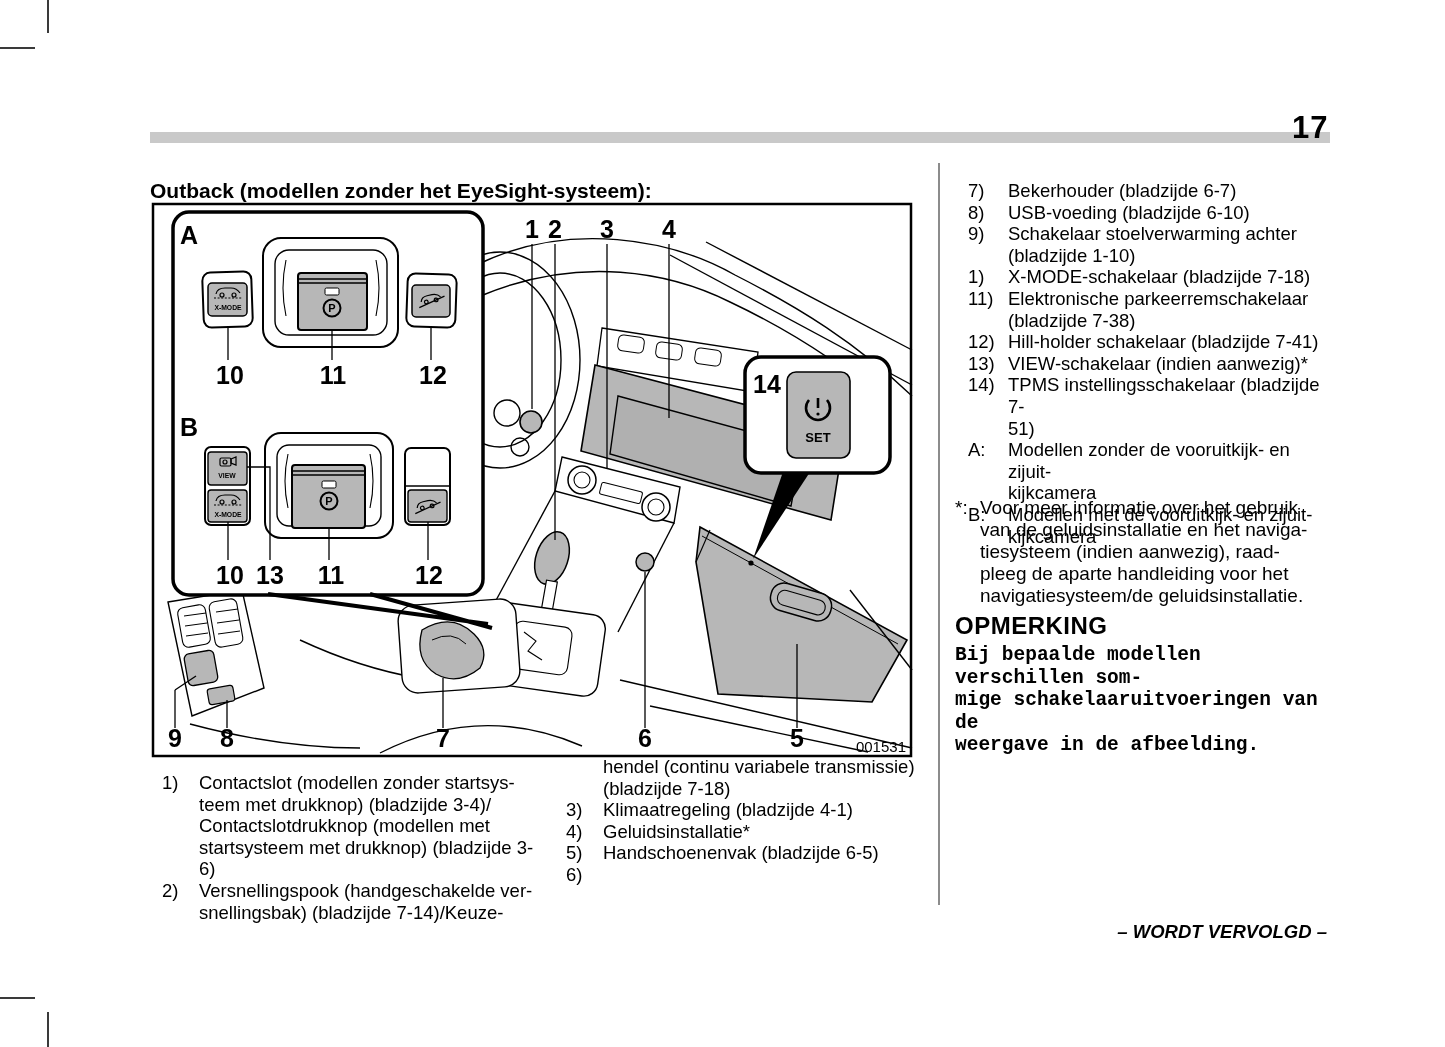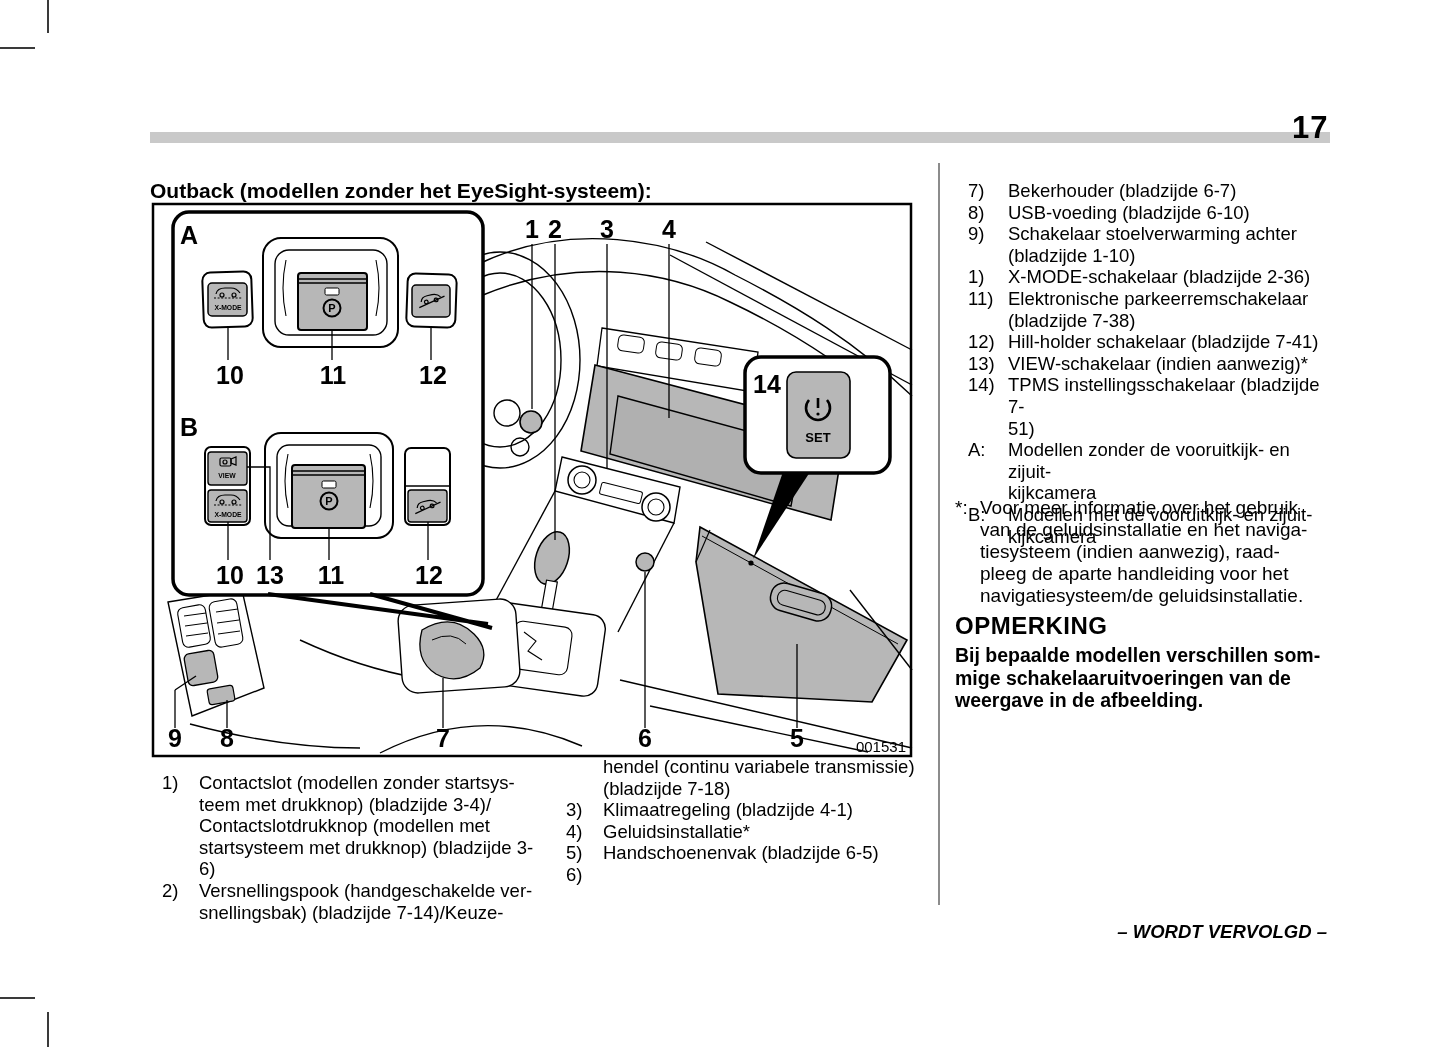"X-MODE-schakelaar (bladzijde 2-36)" span.txt { text: 2-36 -> 7-18 }
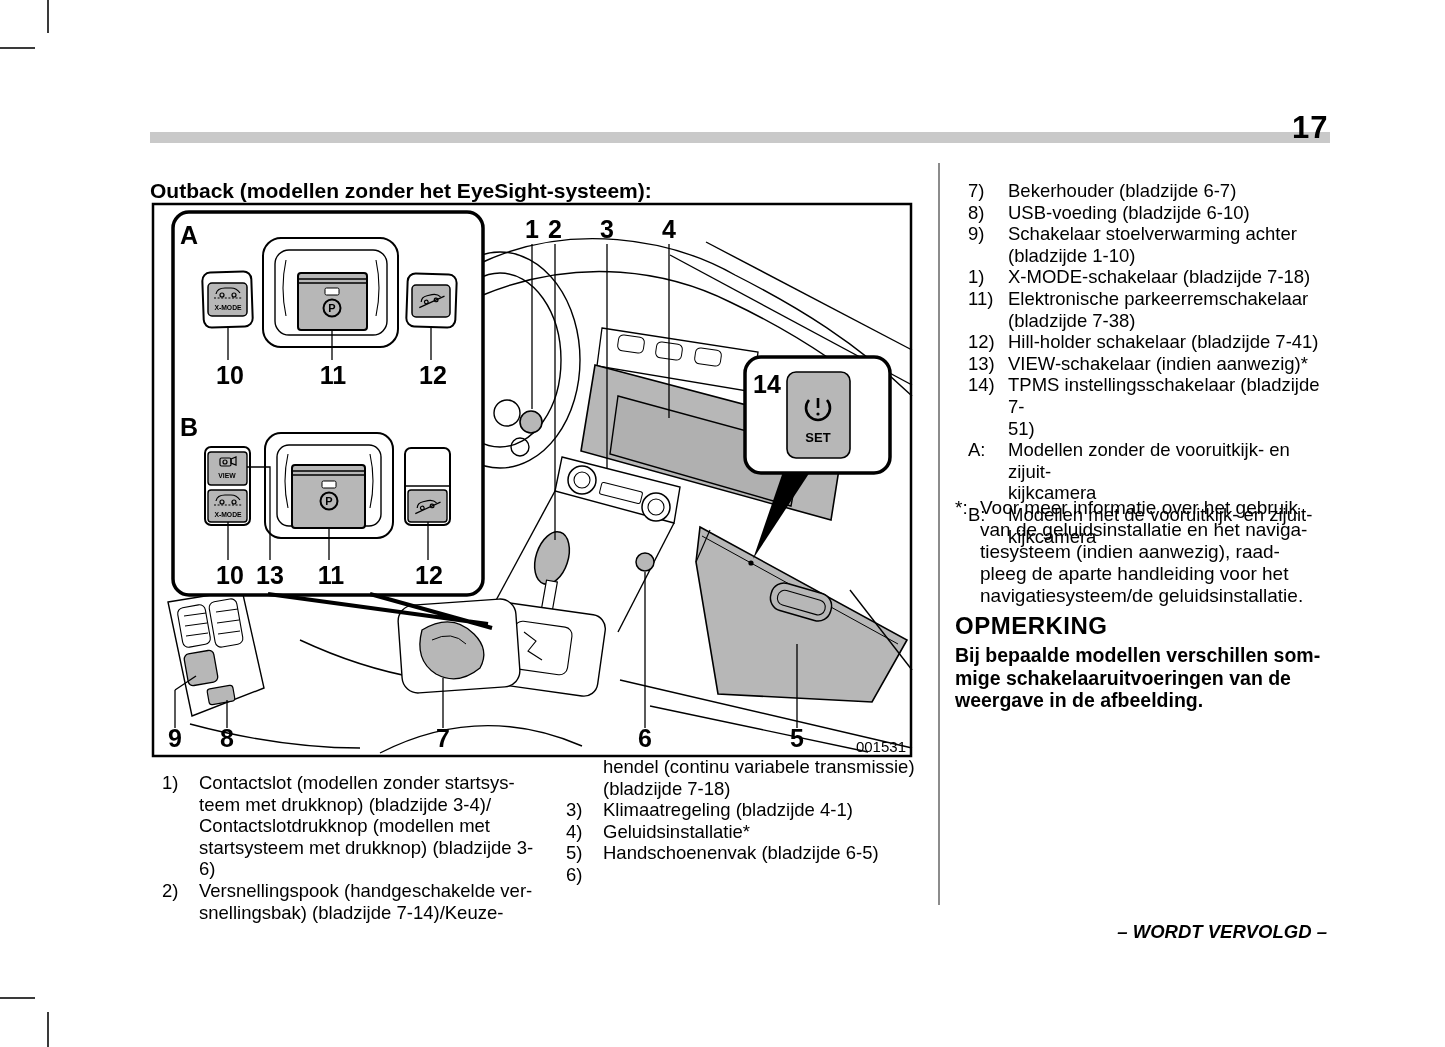"Bij bepaalde modellen verschillen som-" .note-body { font-family: none -> Liberation Mono, monospace }
